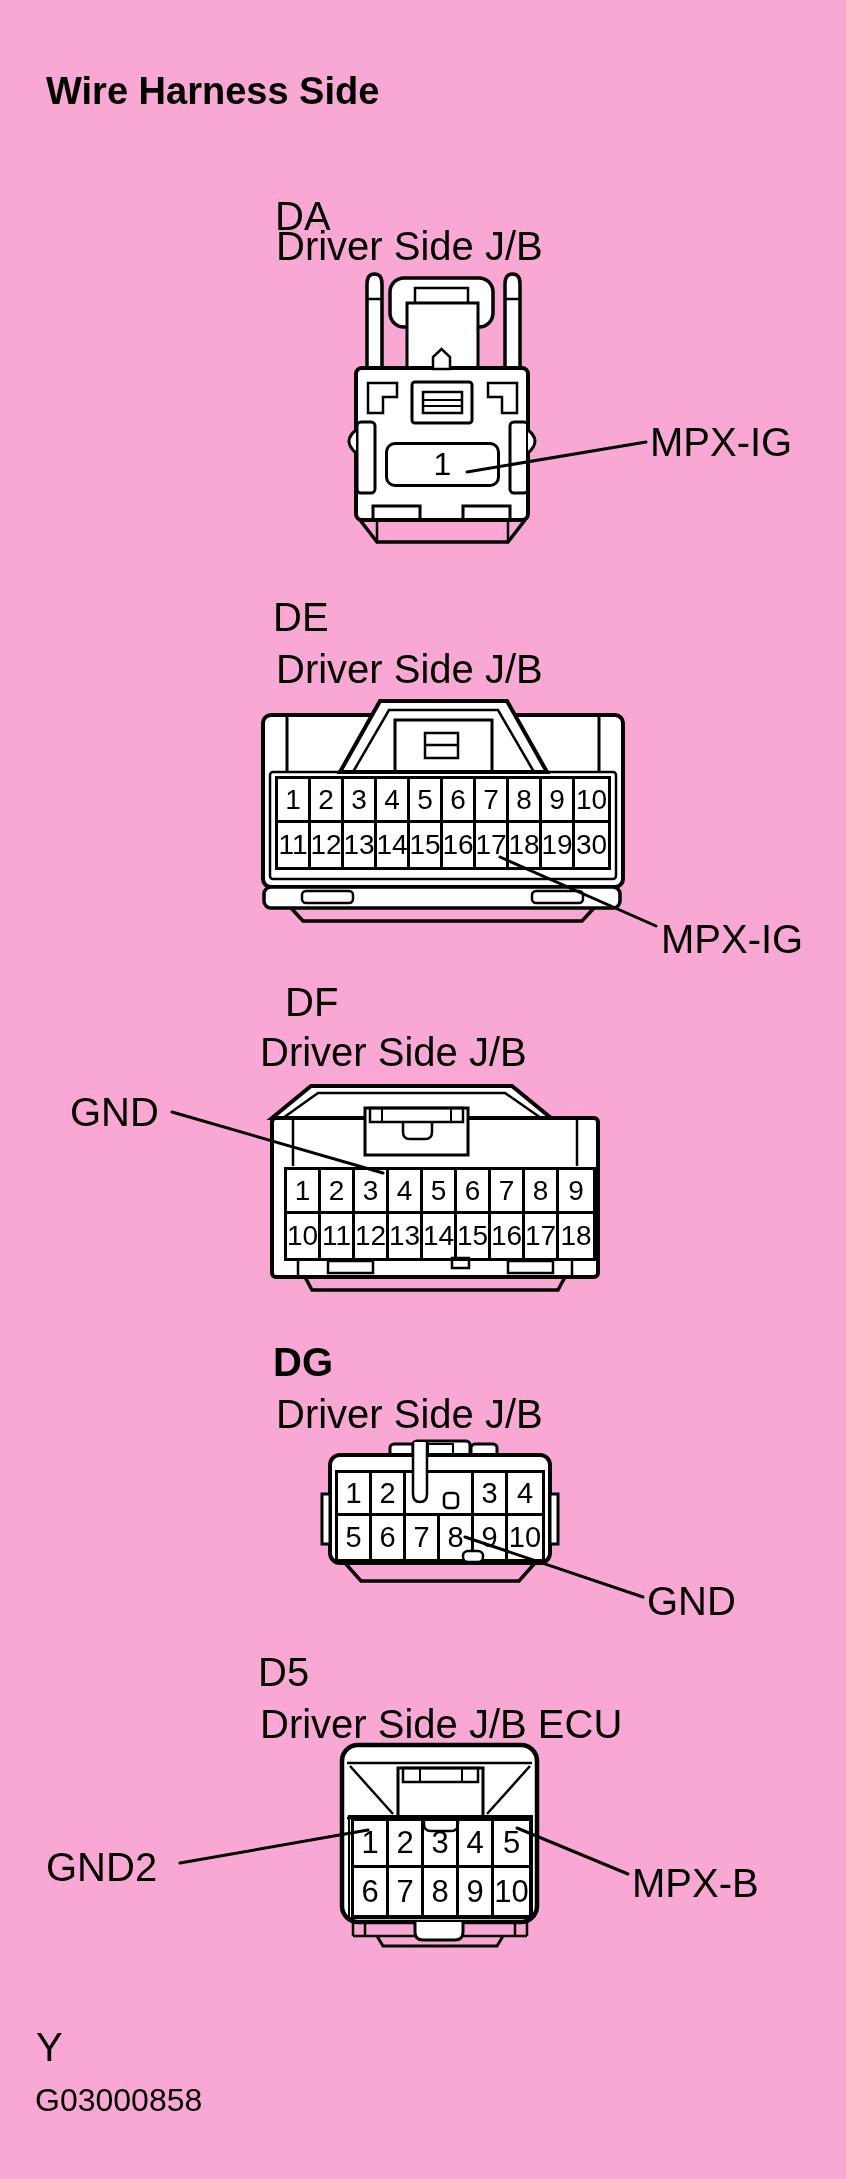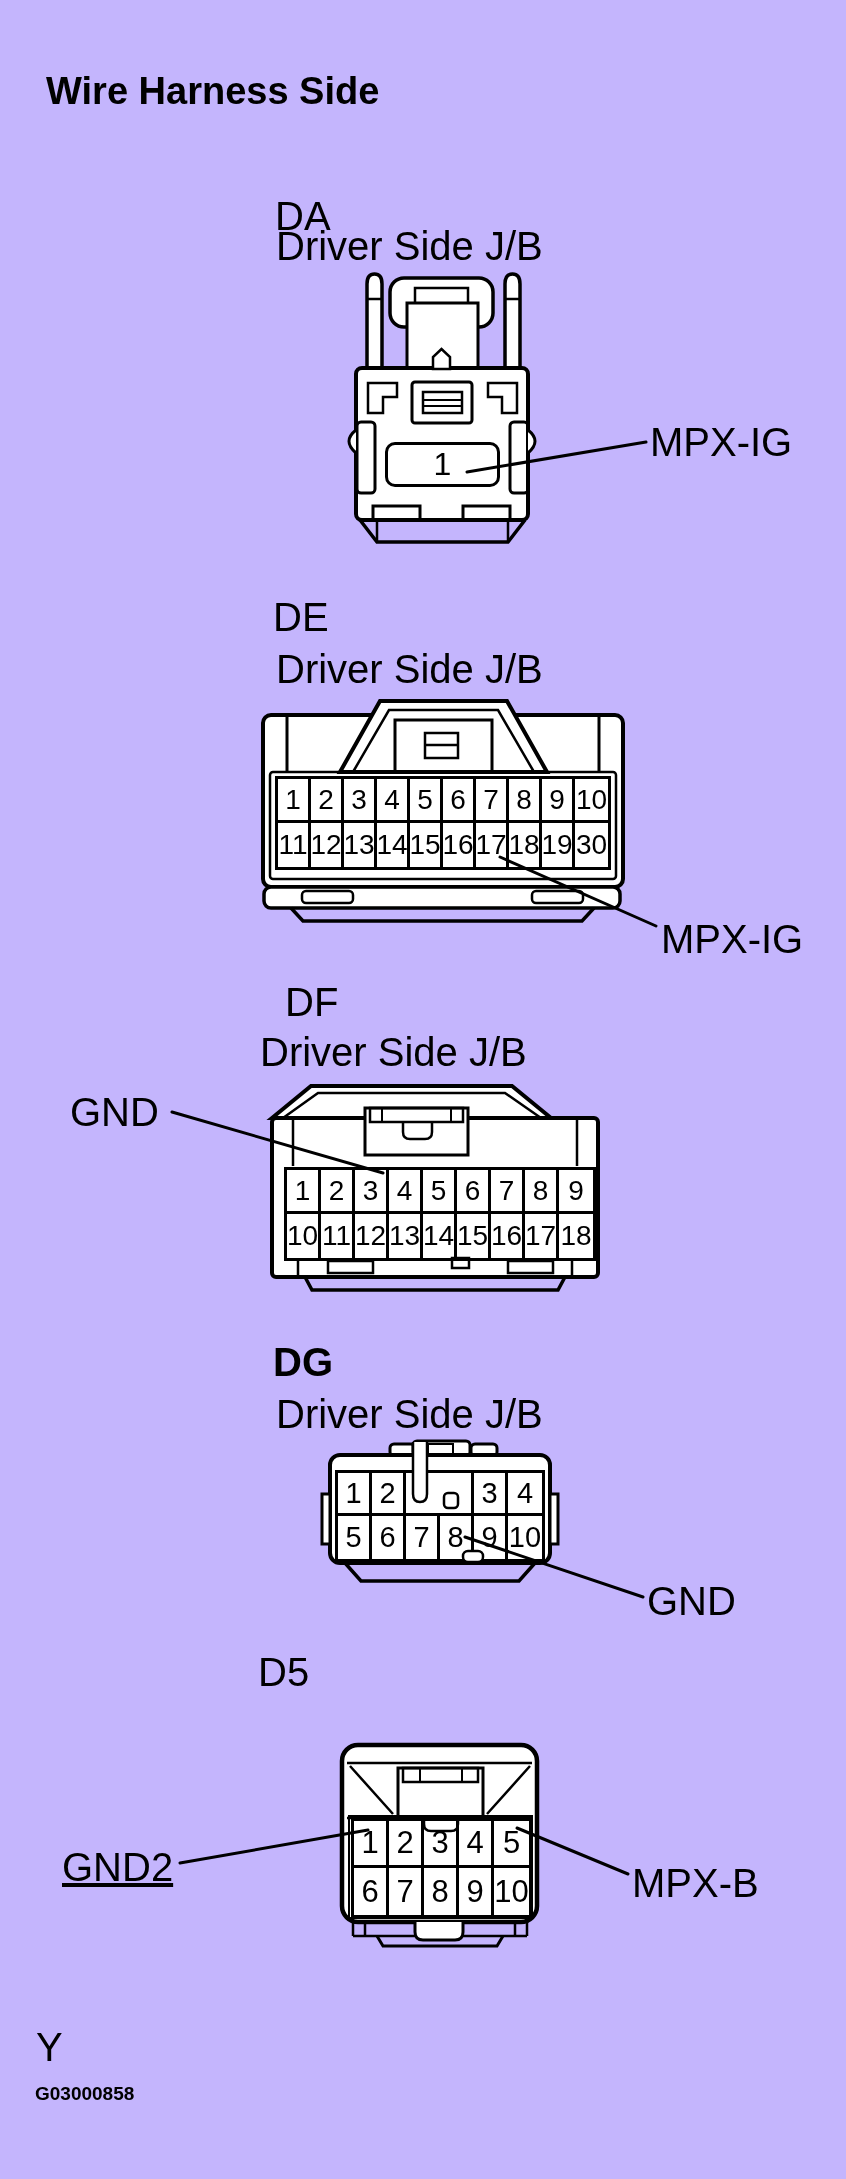"Wire Harness Side" #page { background: #c4b5fd -> #f9a8d4 }
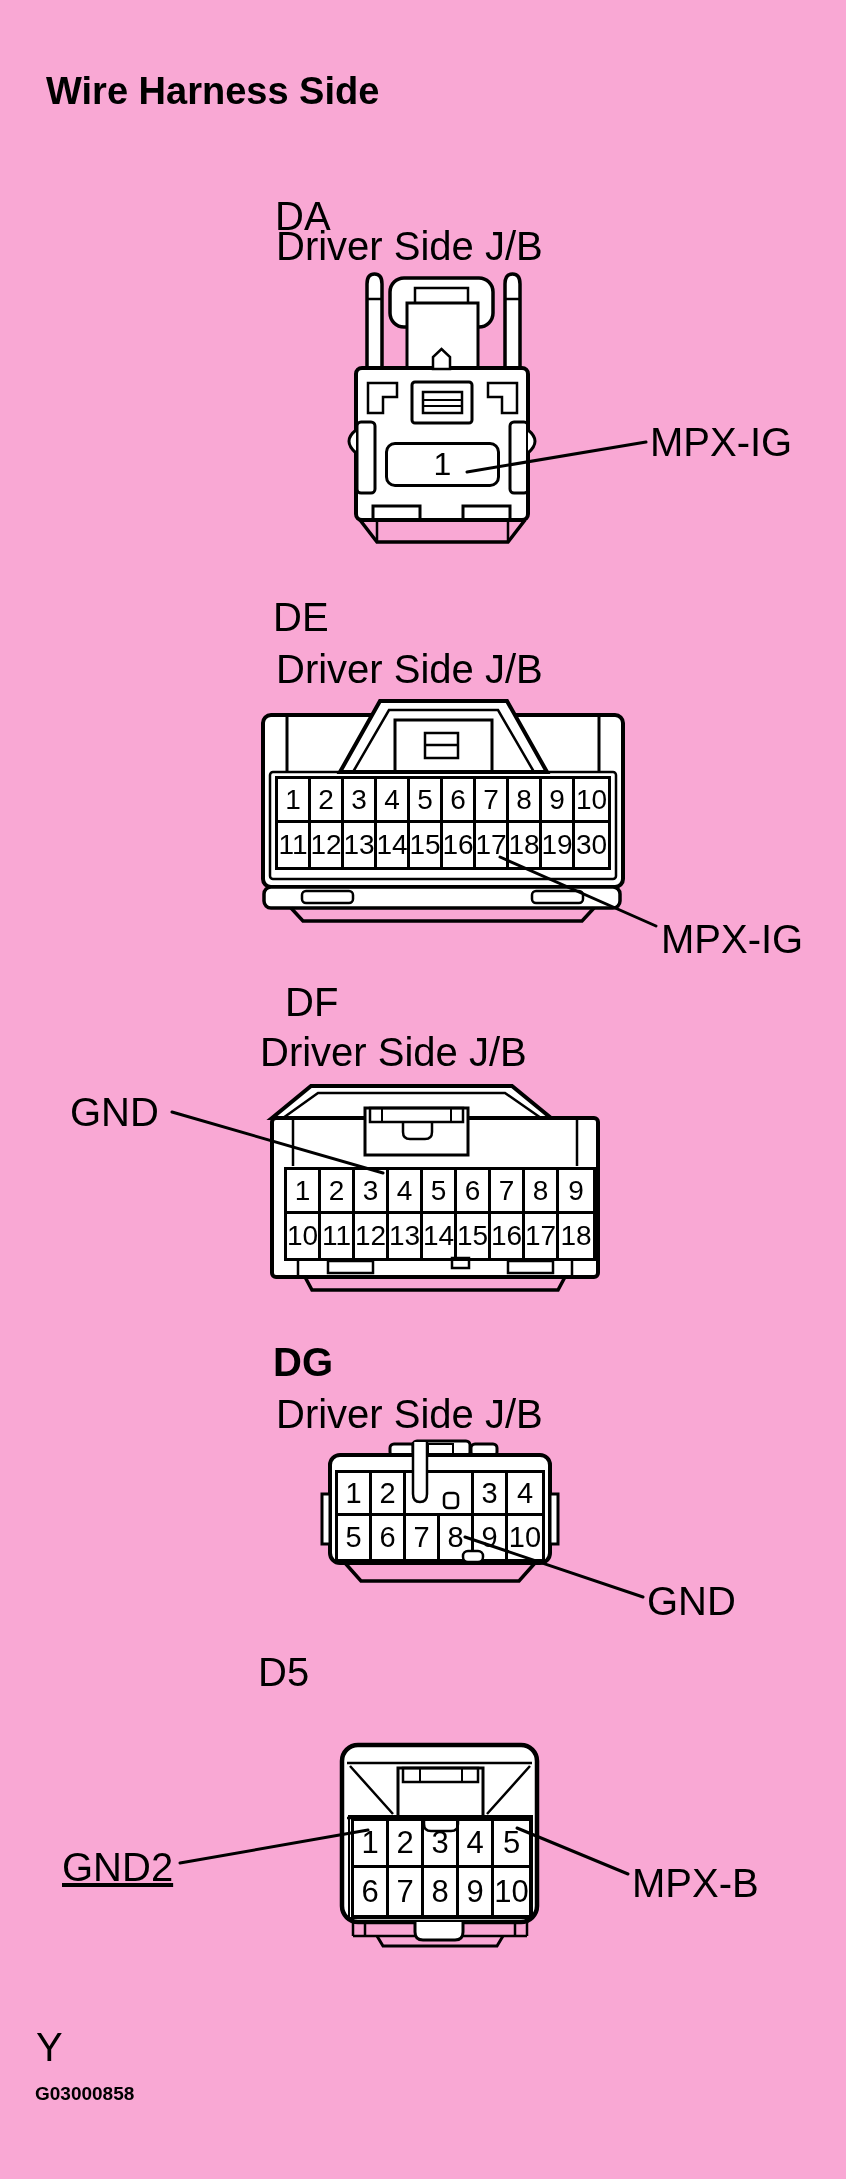"Driver Side J/B ECU" div.t { html: none -> <div>Driver Side J/B ECU</div> }
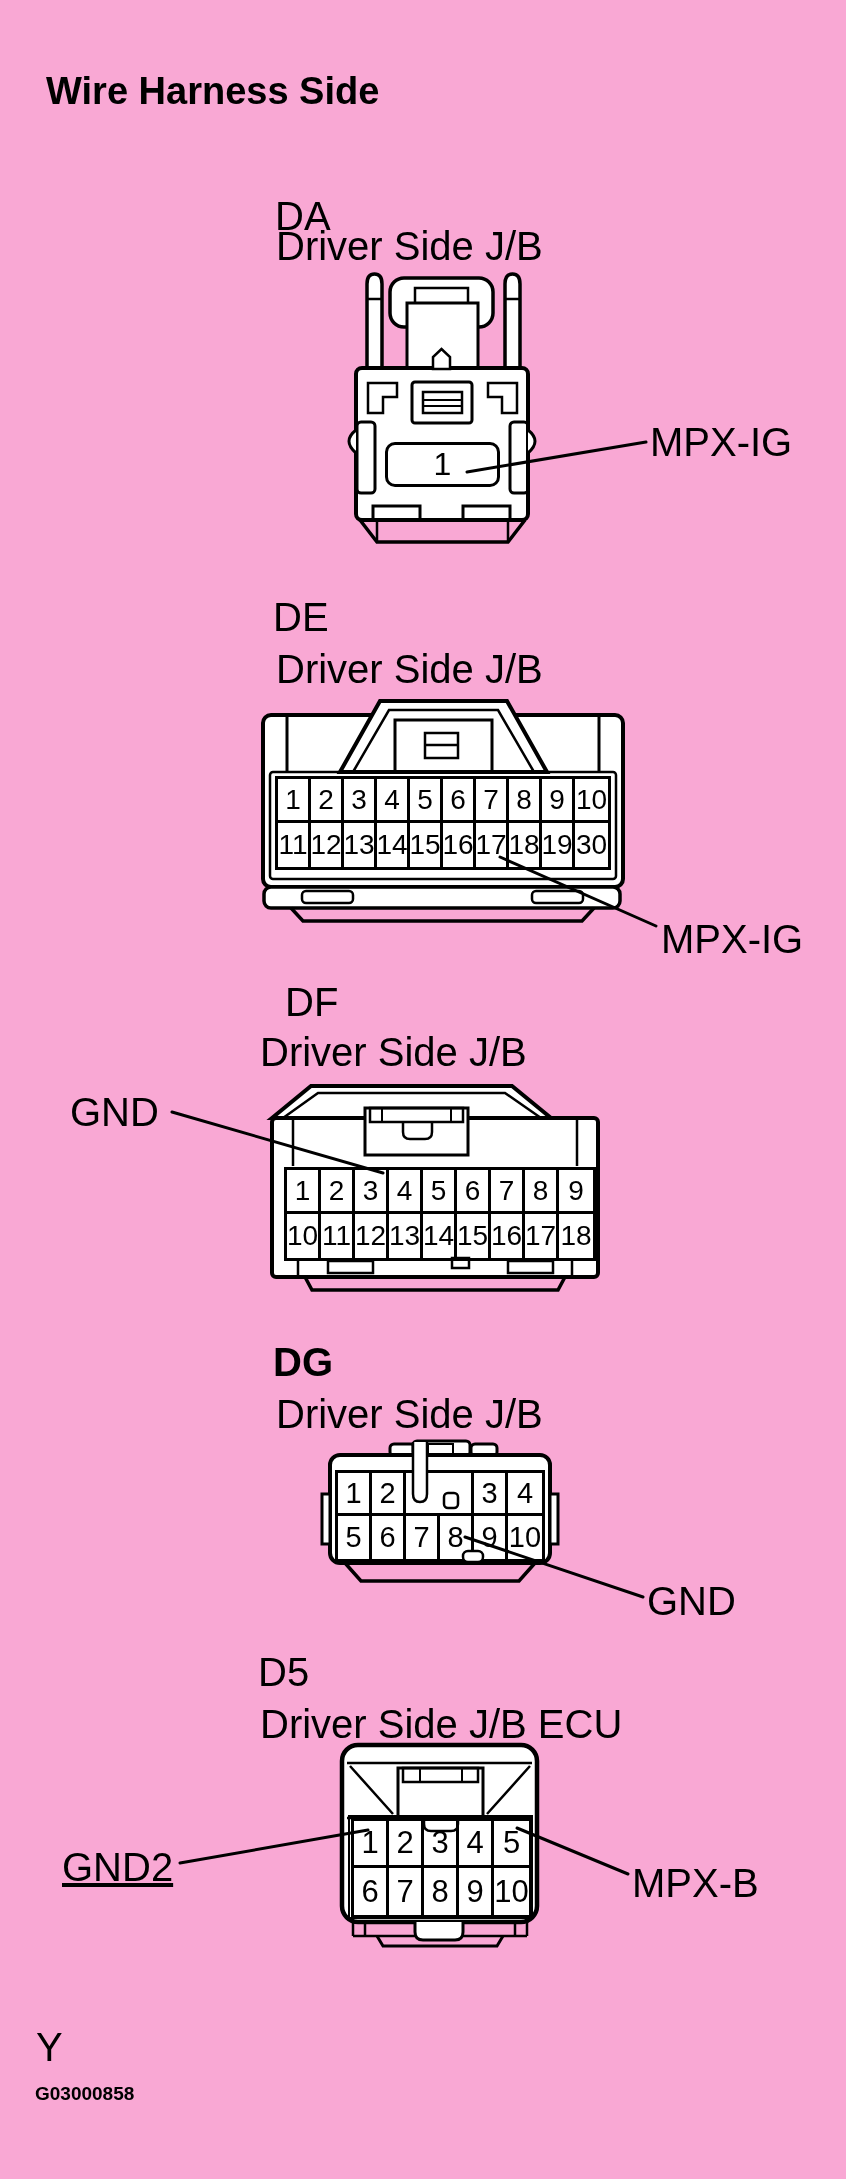"GND2" div.t { left: 62px -> 46px; text-decoration: underline -> none }
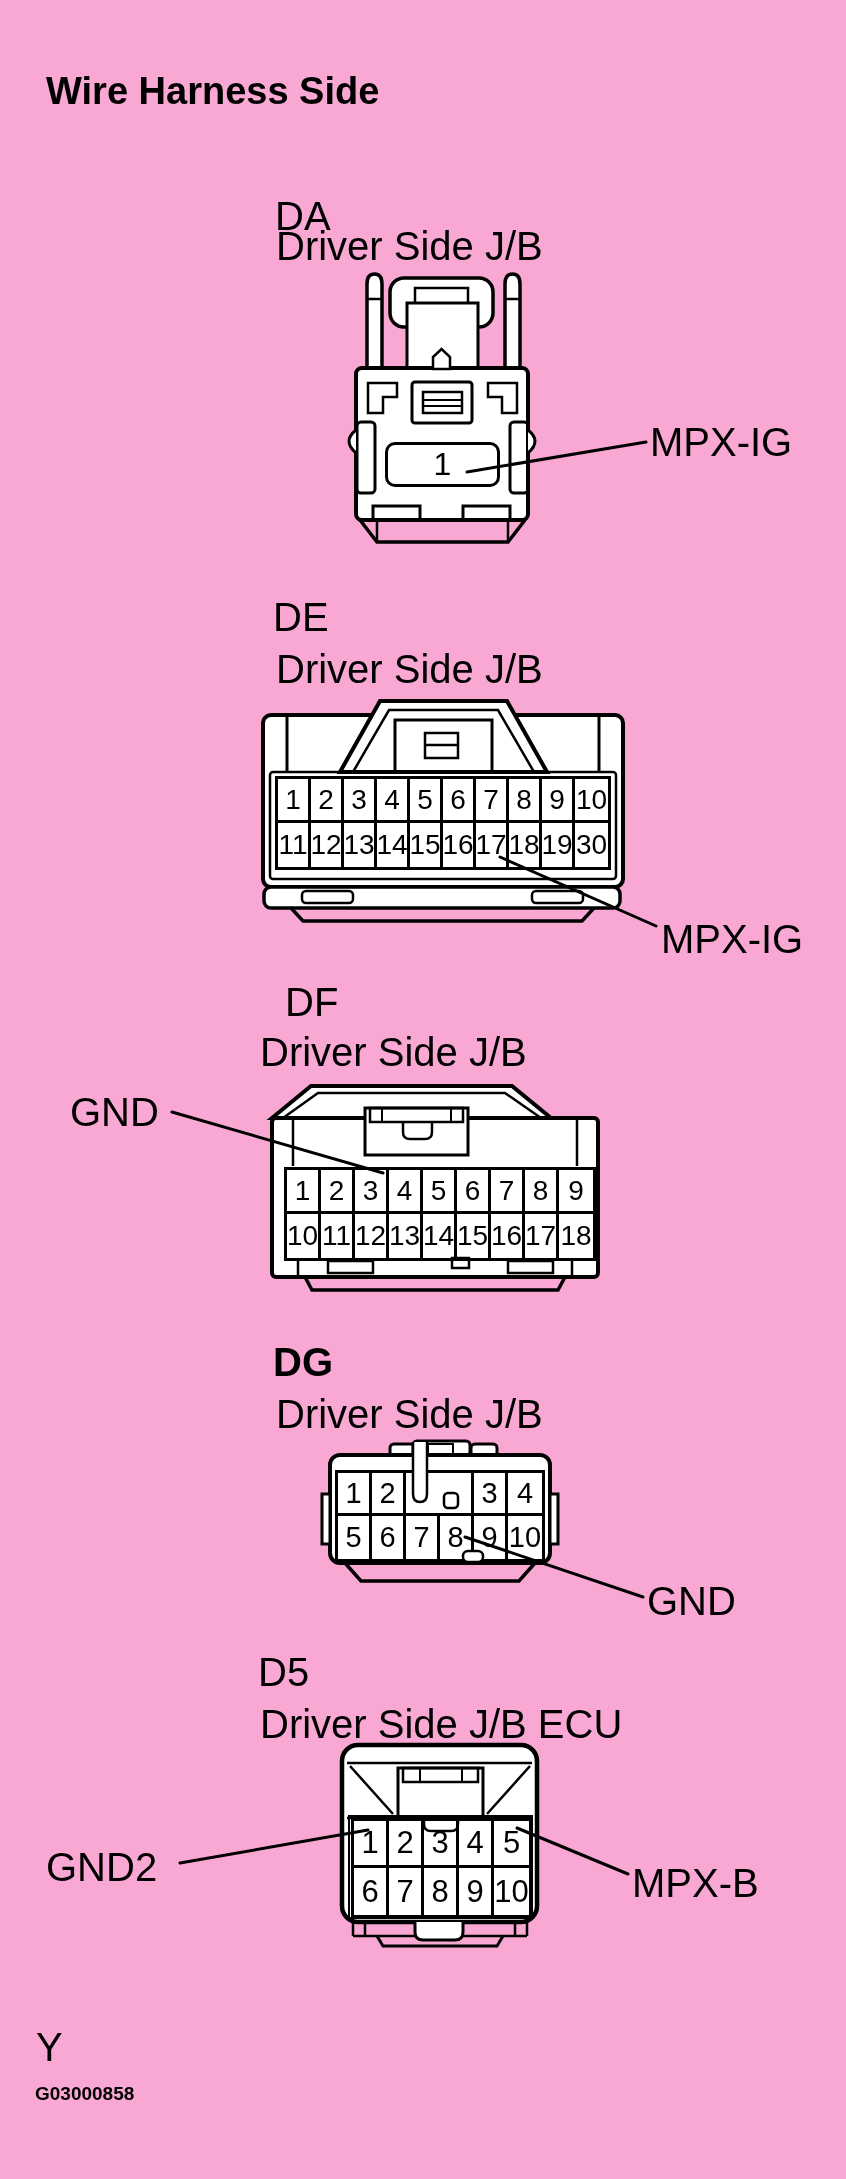"G03000858" .figcode { font-size: 19px -> 32px; font-weight: bold -> normal }
